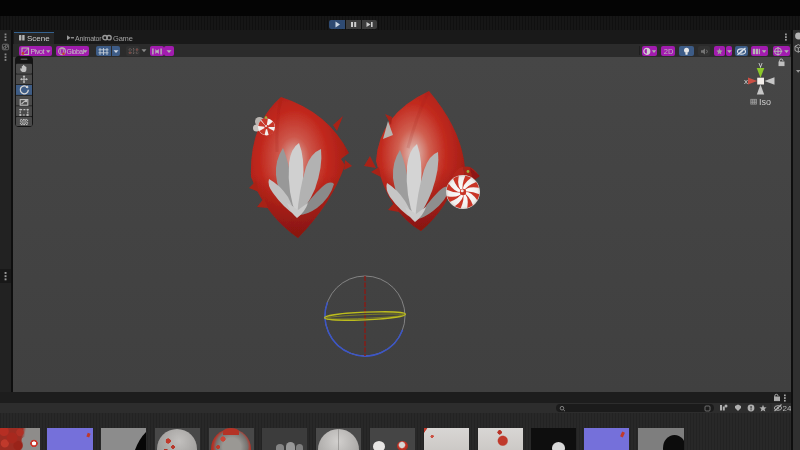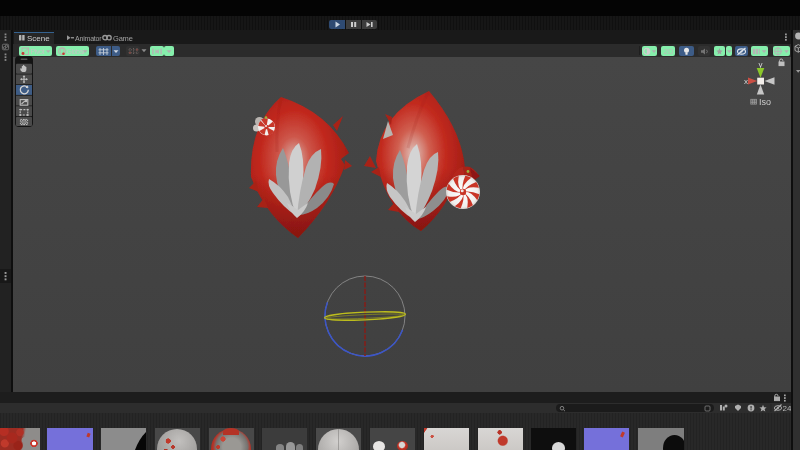"2D" .btn { background: #86efac -> #a21caf }
